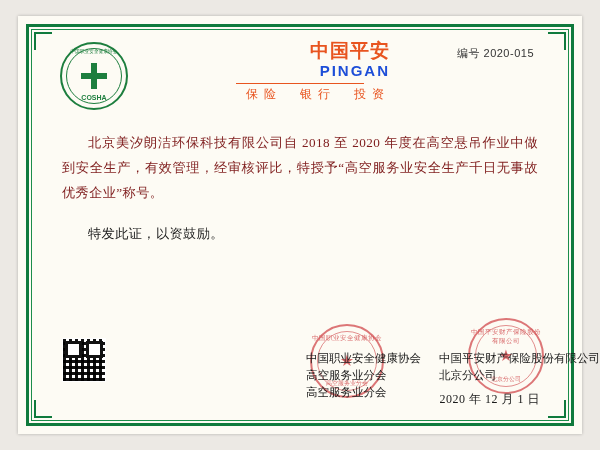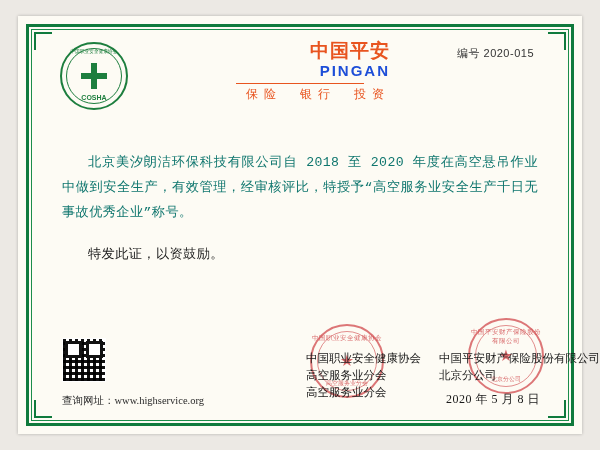"北京美汐朗洁环保科技有限公司自 2018 至 2020" .body-text { color: #0f766e -> #7f1d1d; font-family: Liberation Mono, monospace -> Liberation Serif, serif; margin: 38px 18px 0 18px -> 18px 18px 0 18px }
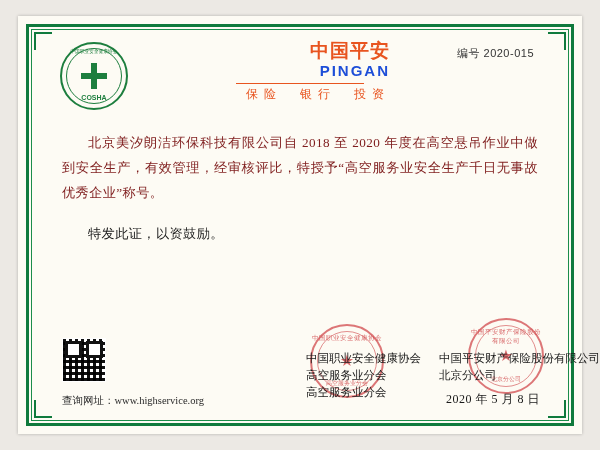"查询网址：www.highservice.org" div.footer-left { html: <div>查询网址：www.highservice.org</div> -> none }
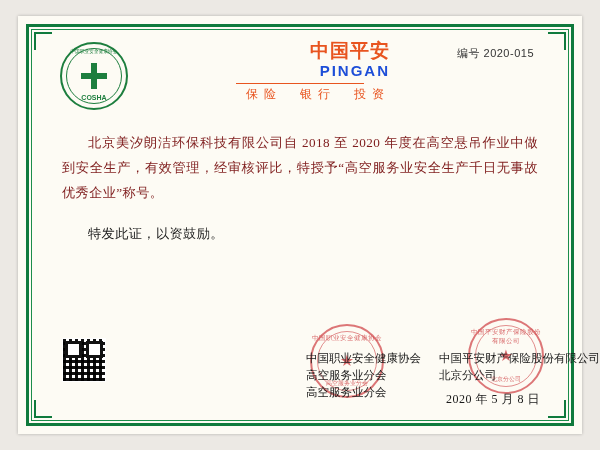"2020 年 5 月 8" div.footer-right { text: 5 月 8 -> 12 月 1 }
